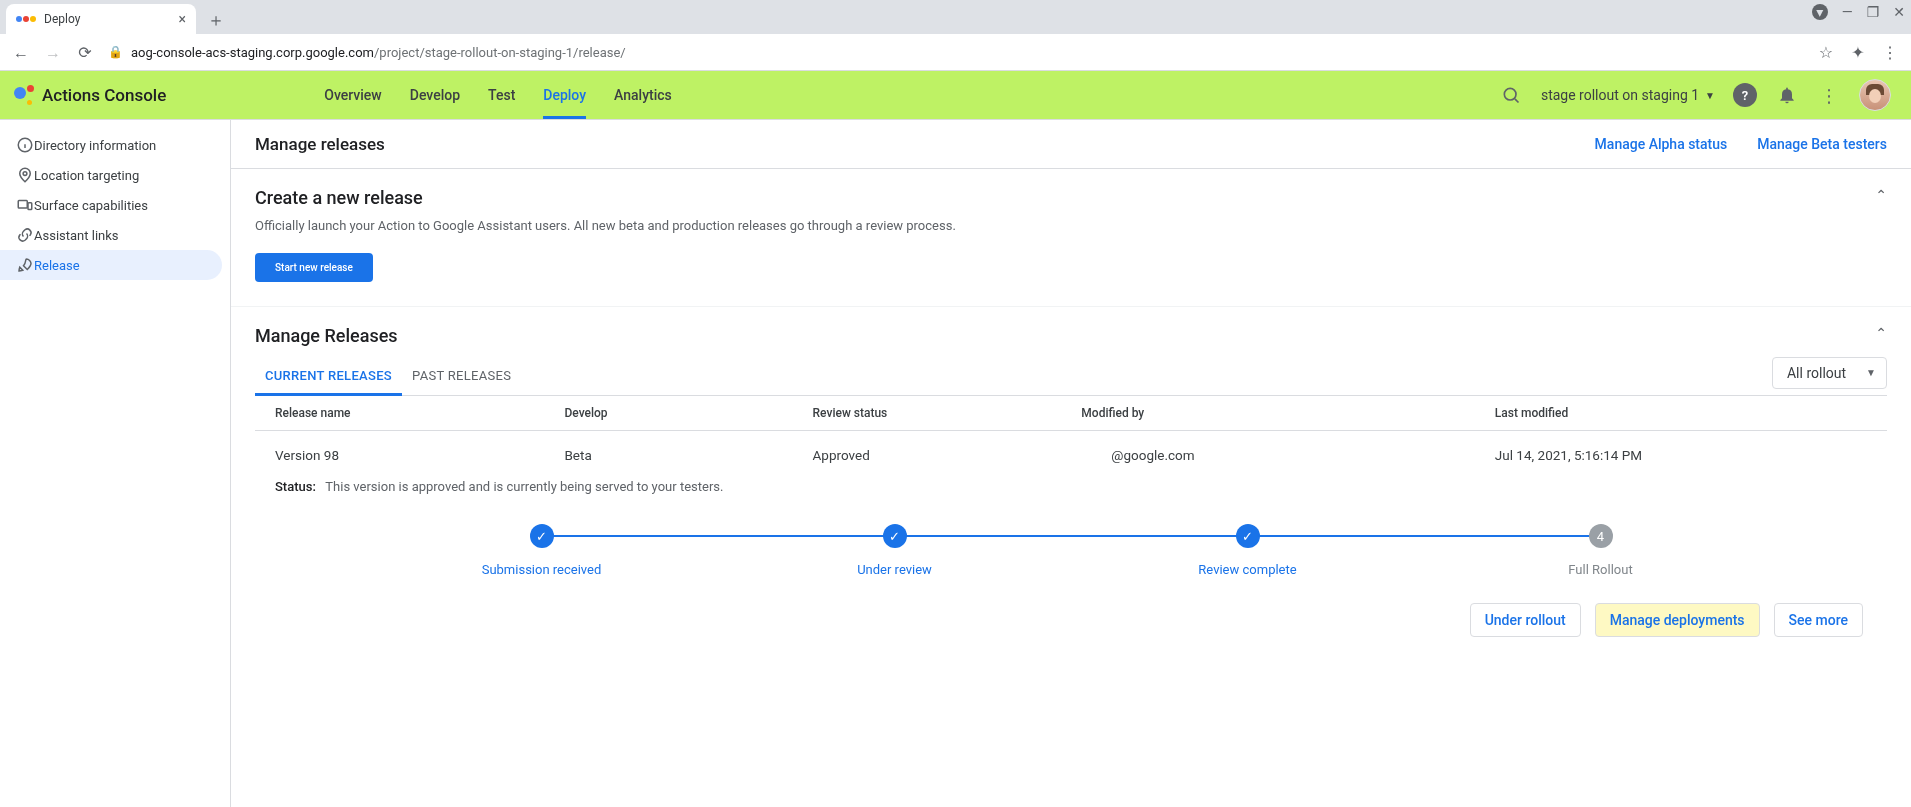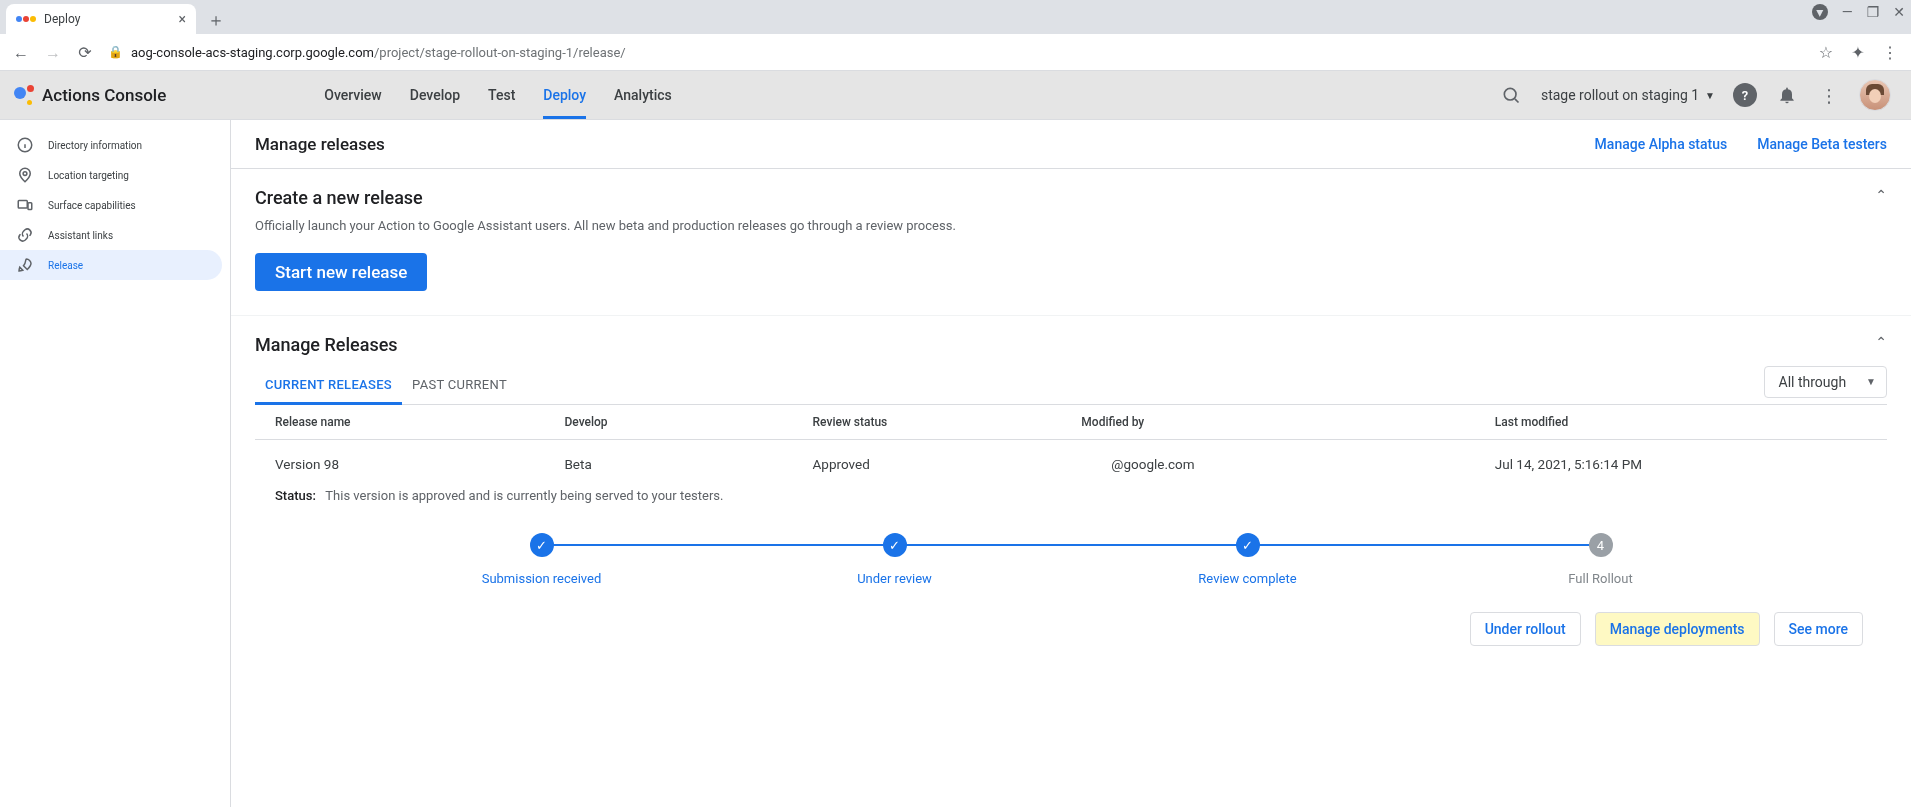"Actions Console" .app-header { background: #e5e5e5 -> #bef264 }
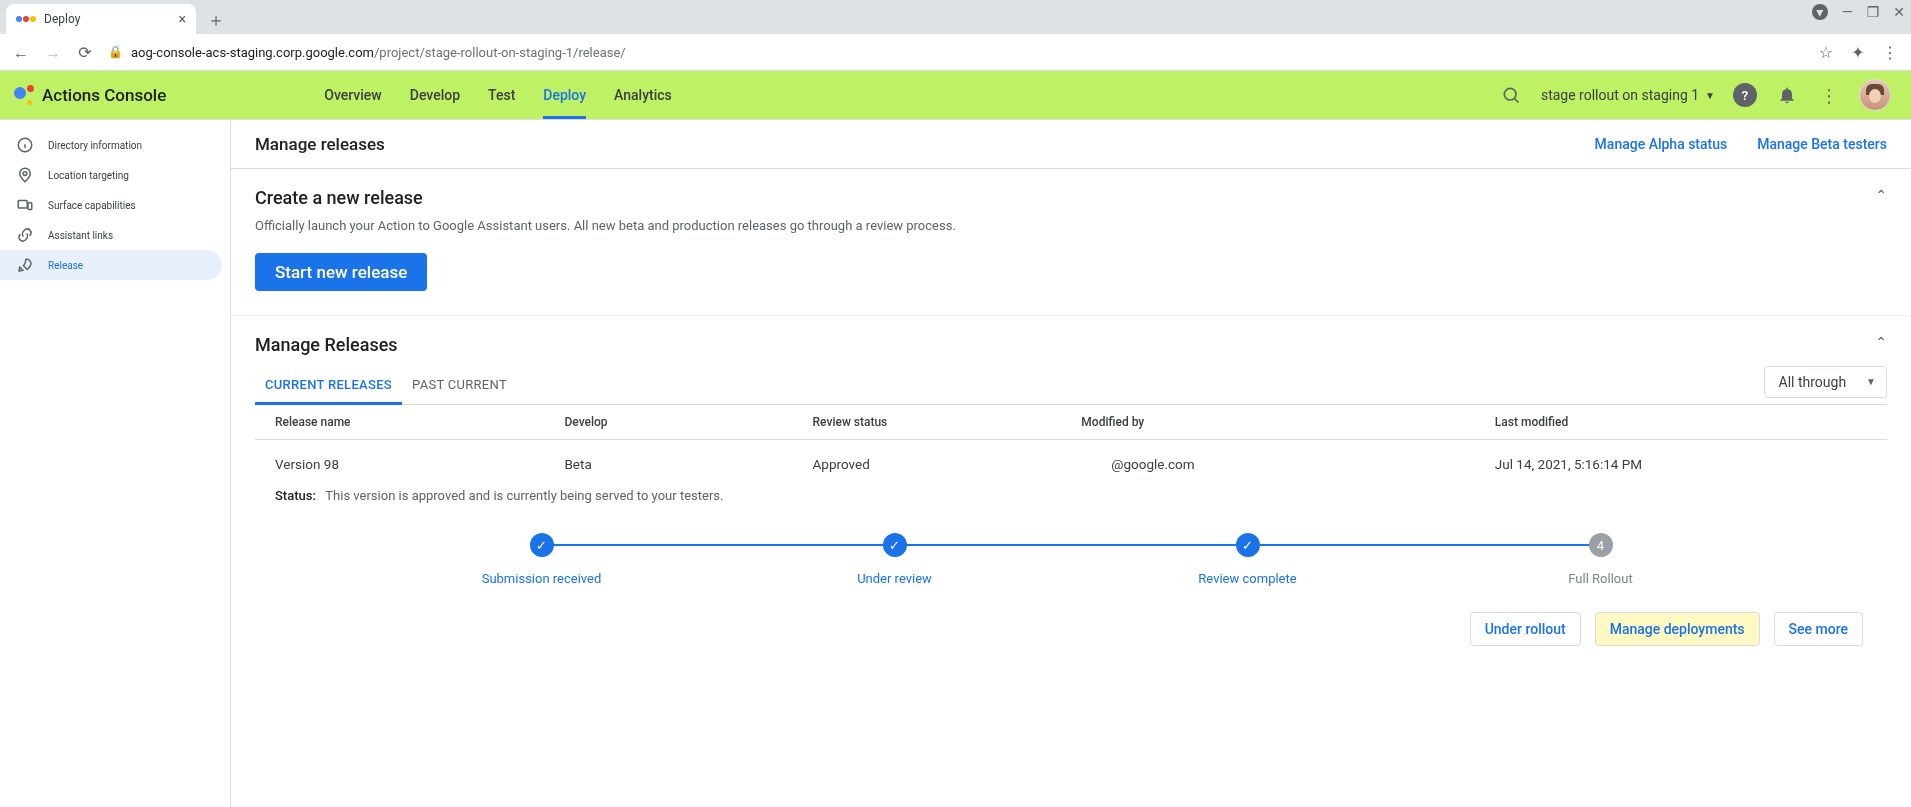"Directory information" .side-item { font-size: 10px -> 13px; gap: 14px -> none }
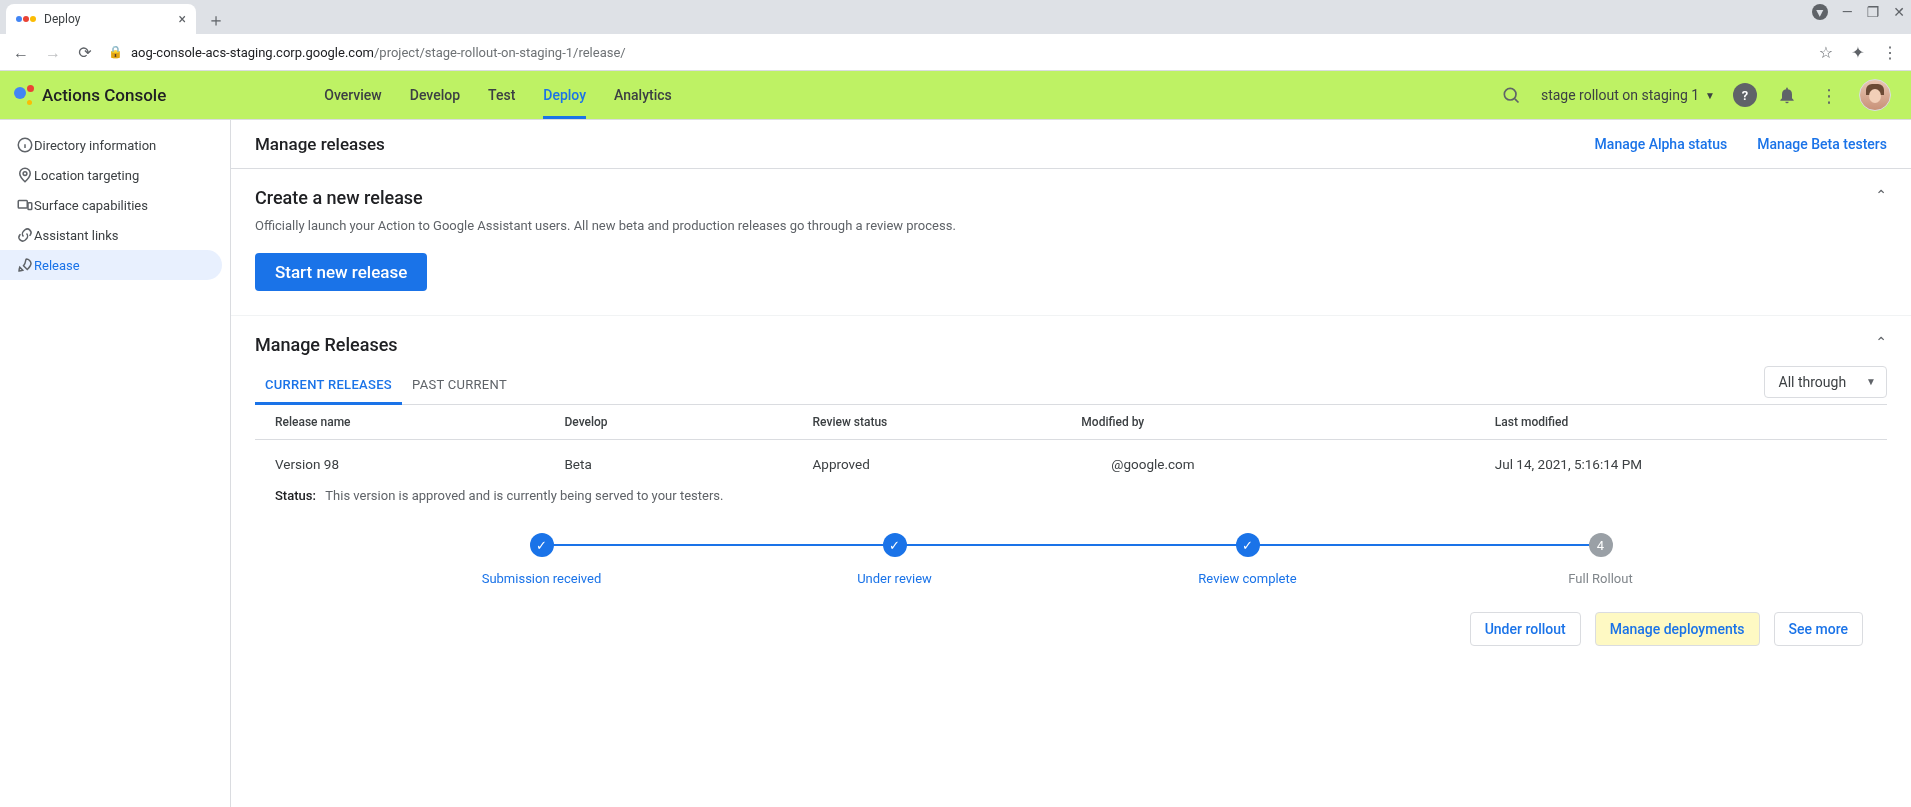"Start new release" .primary-btn { font-size: 17px -> 10px }
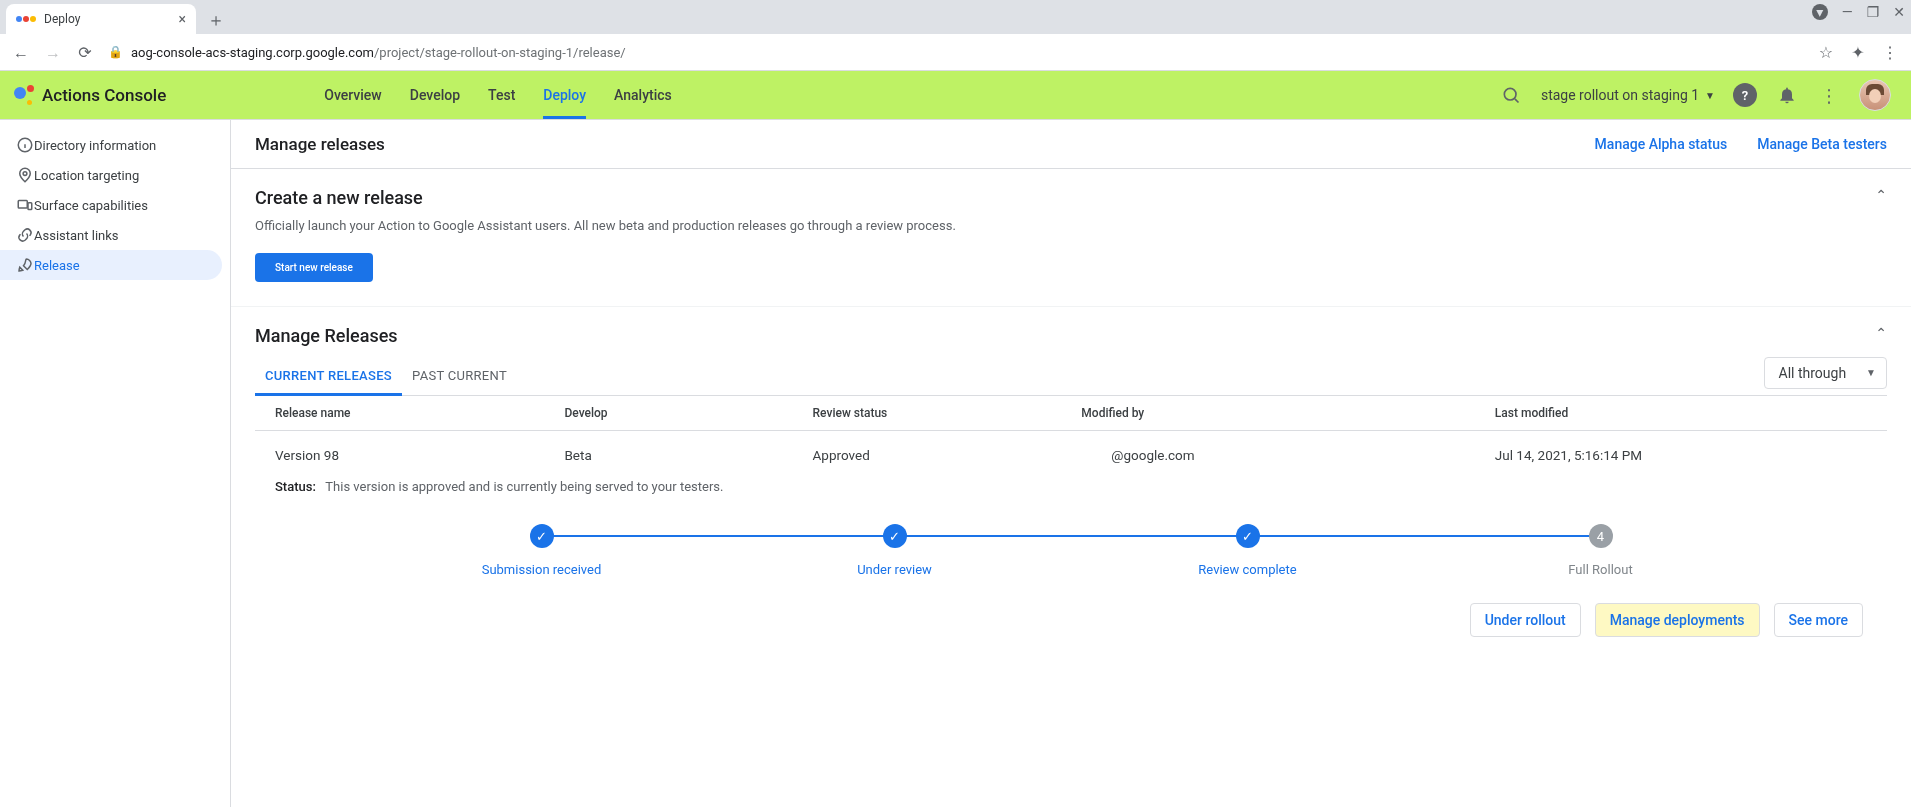"PAST CURRENT" div.subtab { text: CURRENT -> RELEASES }
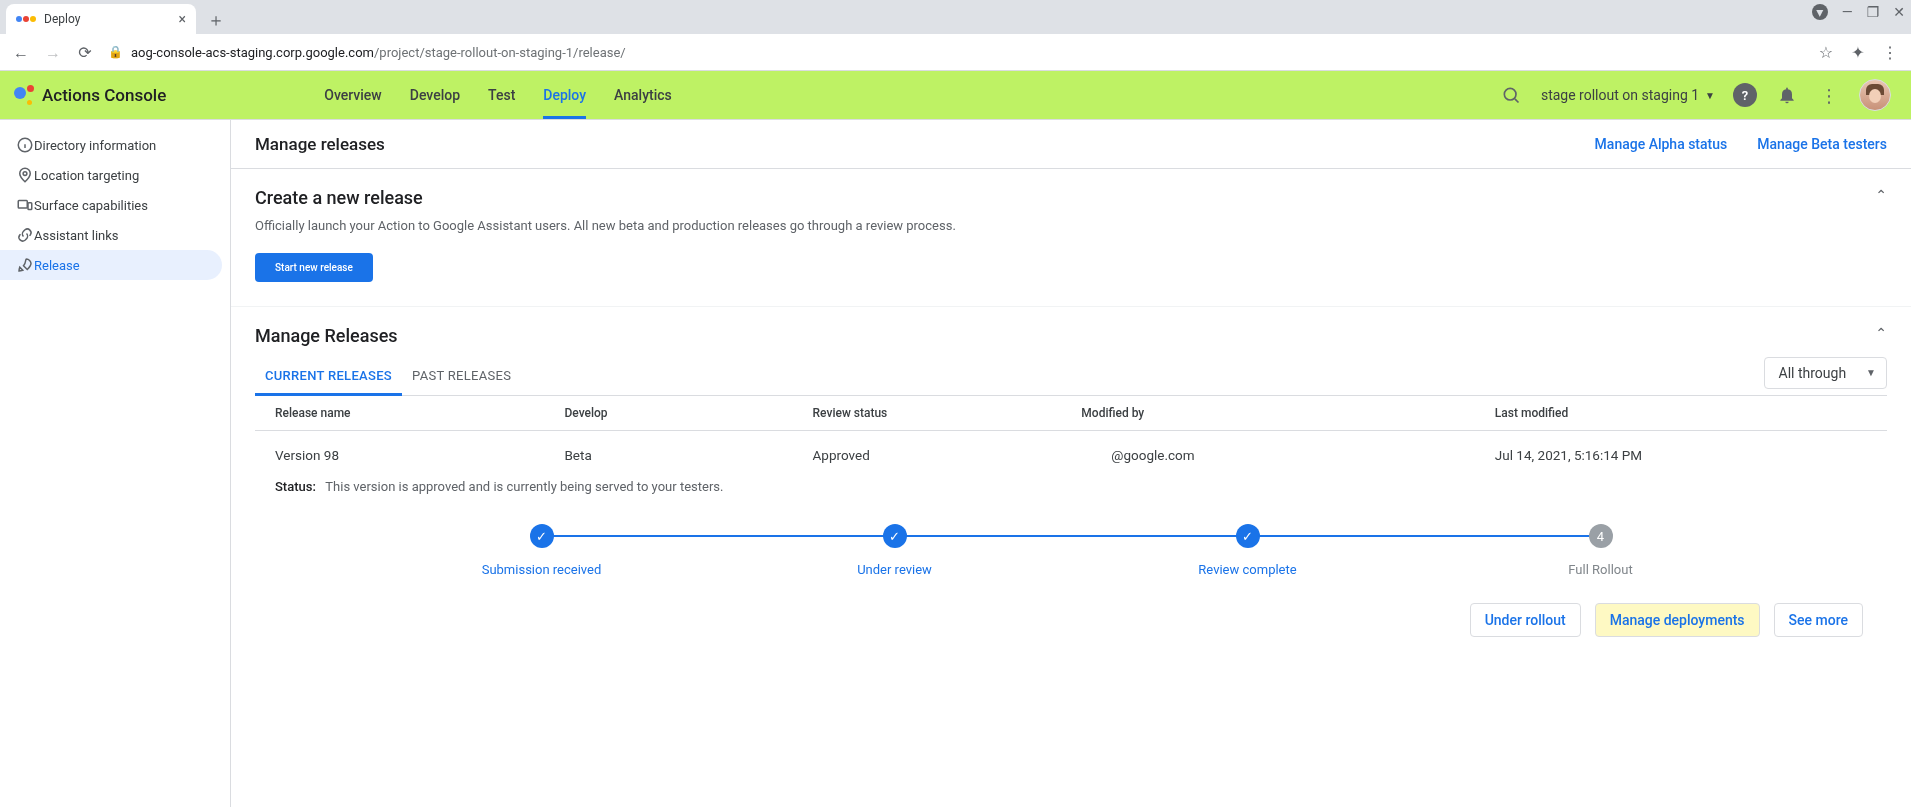"All through" span { text: through -> rollout }
